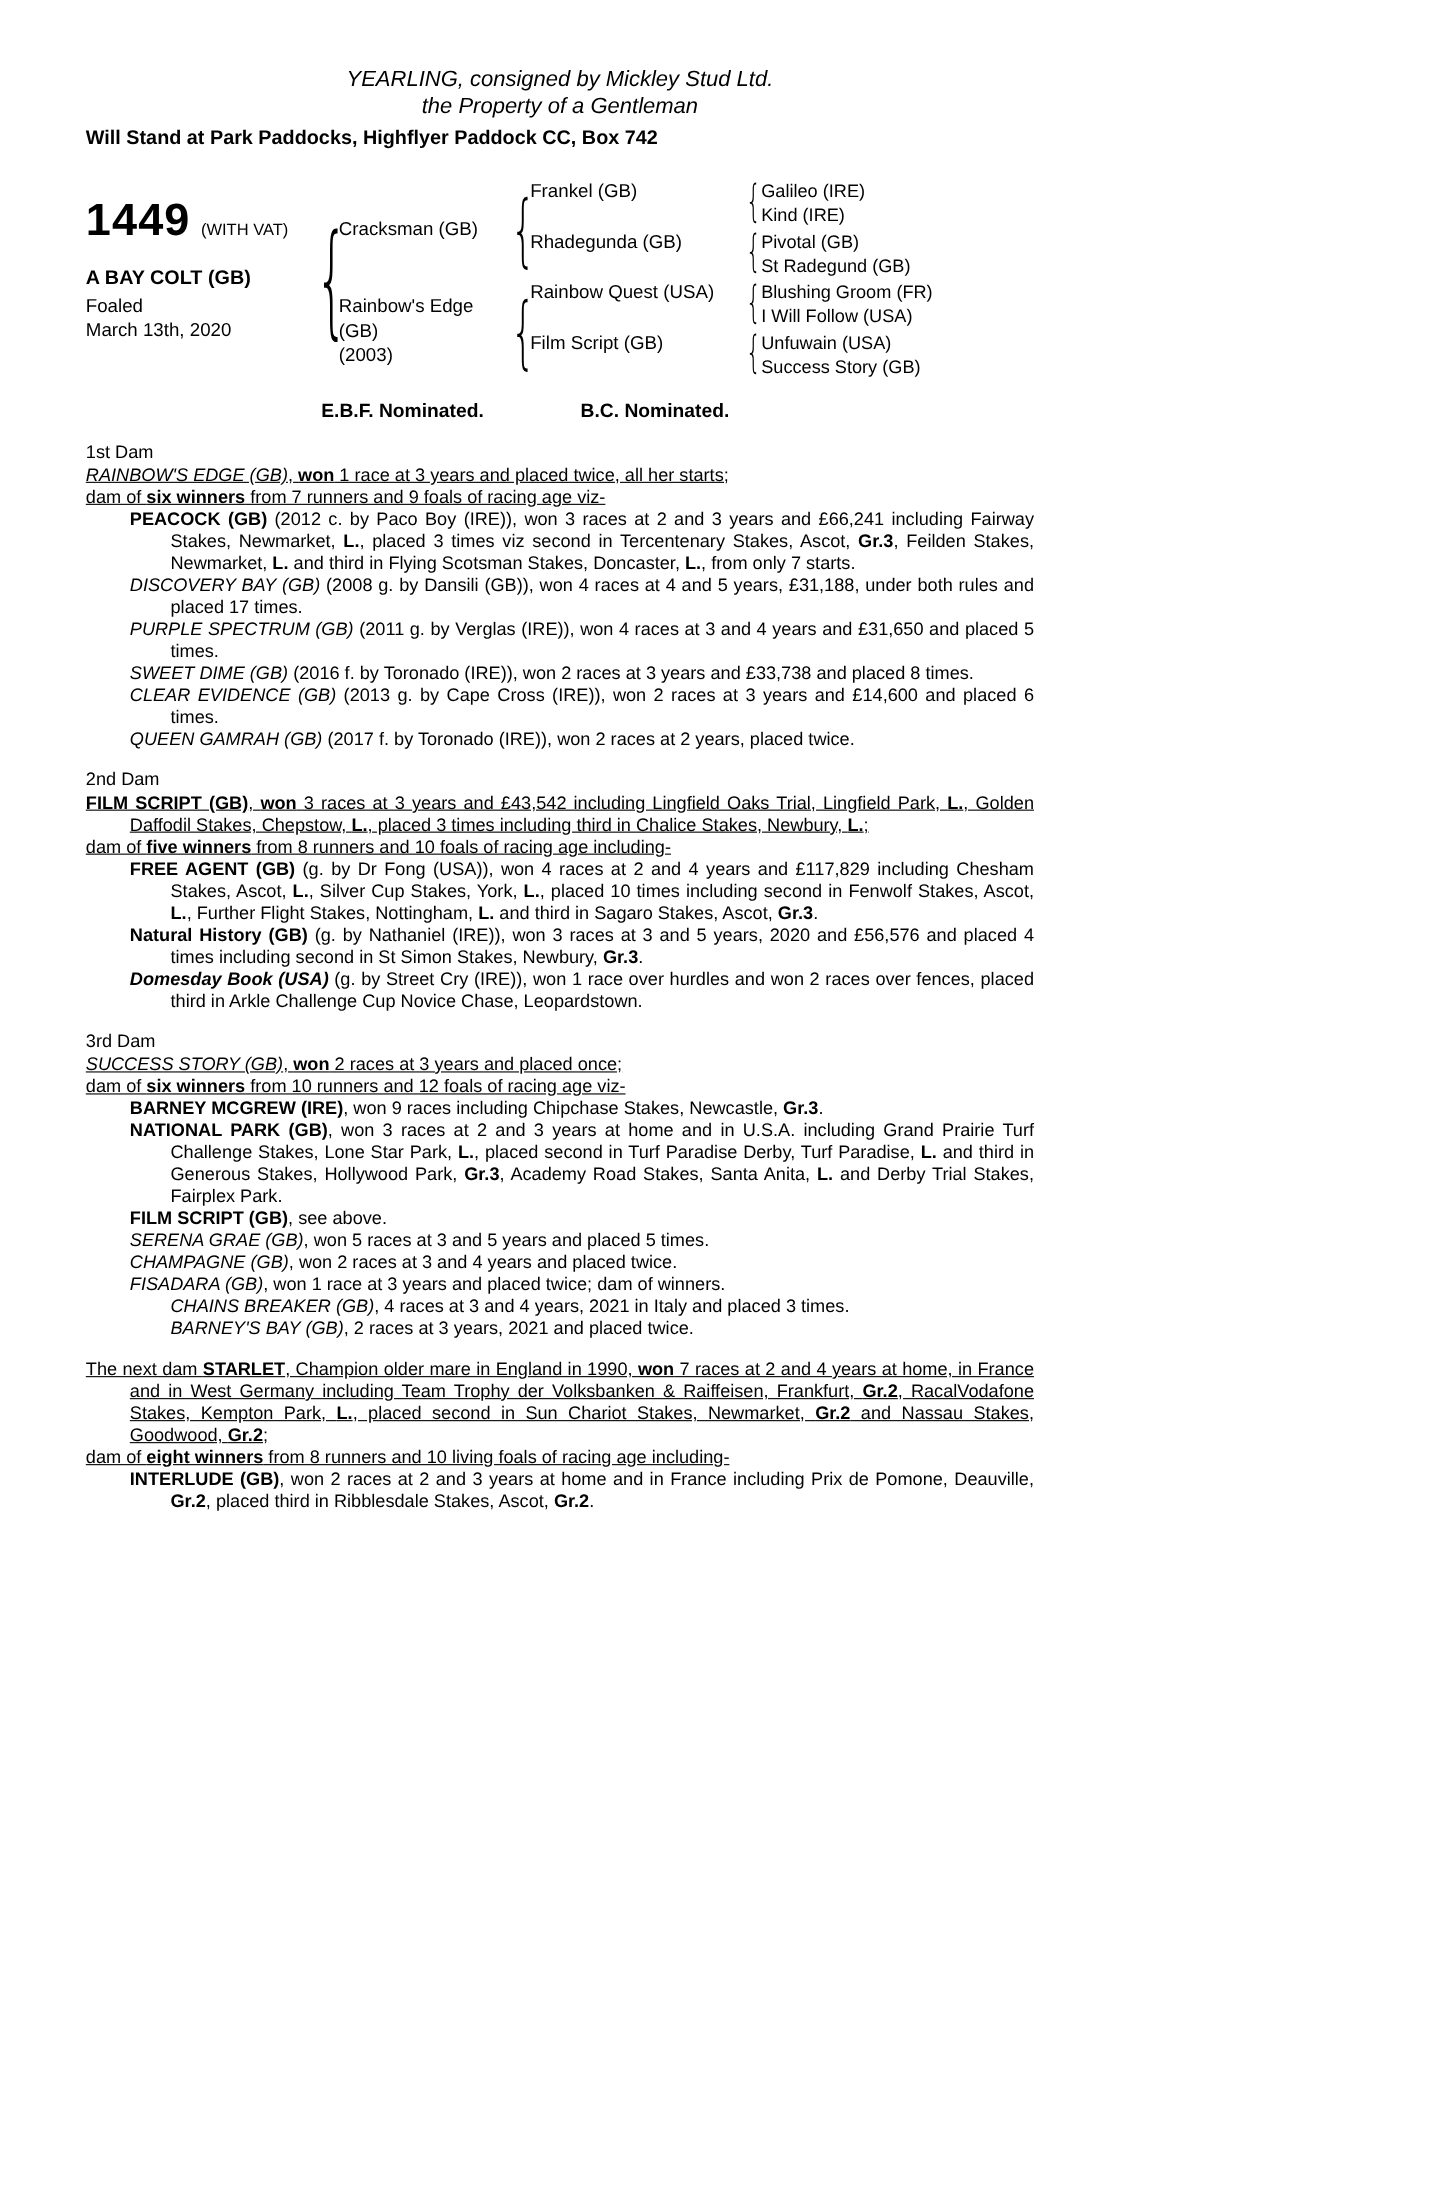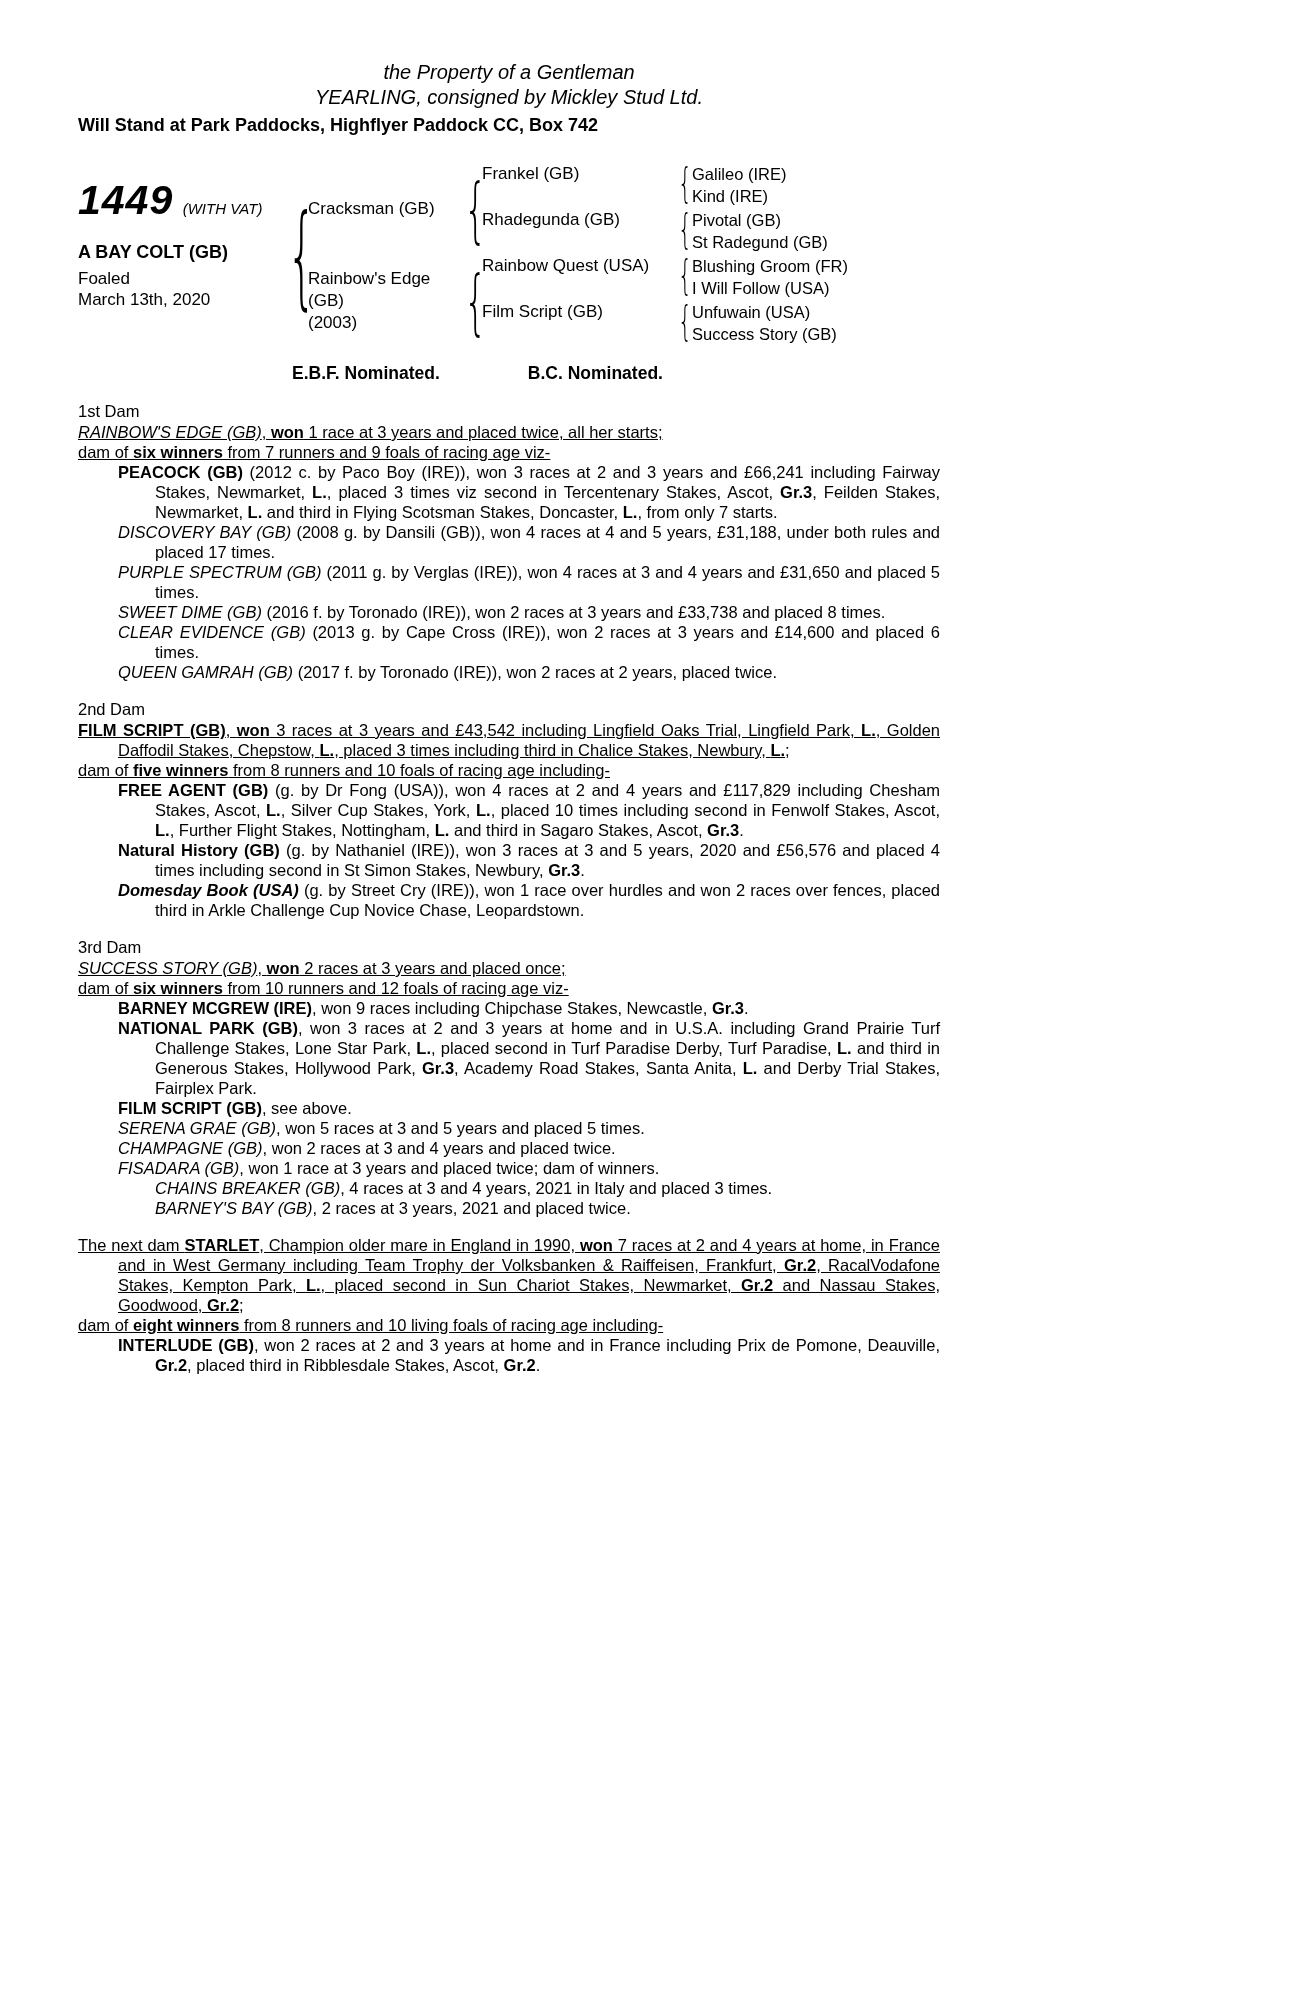"the Property of a Gentleman" div.hdr-line { order: before "YEARLING, consigned by Mickley Stud" -> after "YEARLING, consigned by Mickley Stud" }
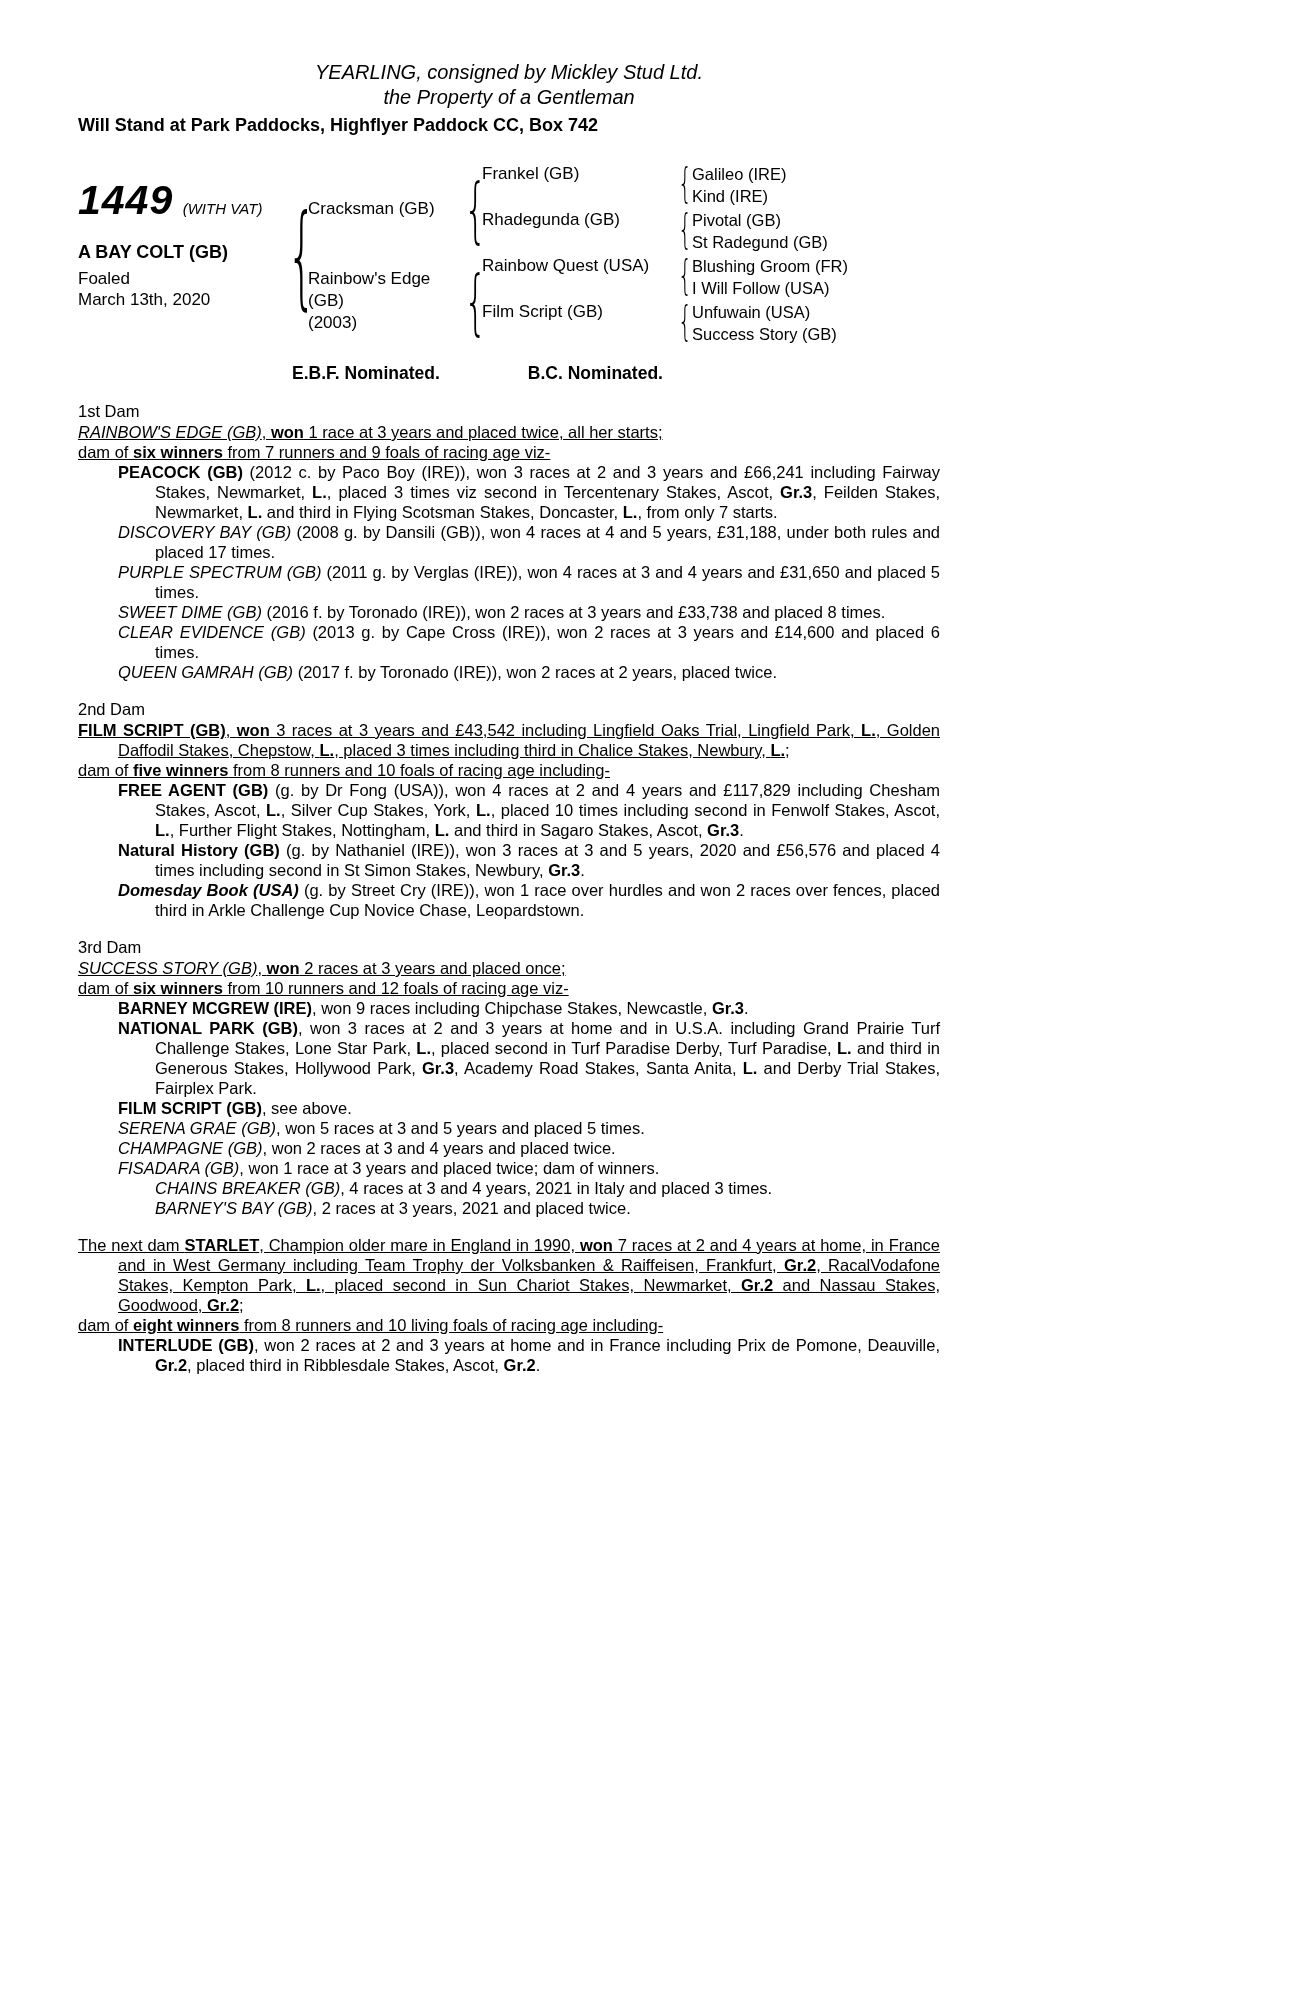"1449 (WITH VAT)" .lot-num-row { font-style: italic -> none }
